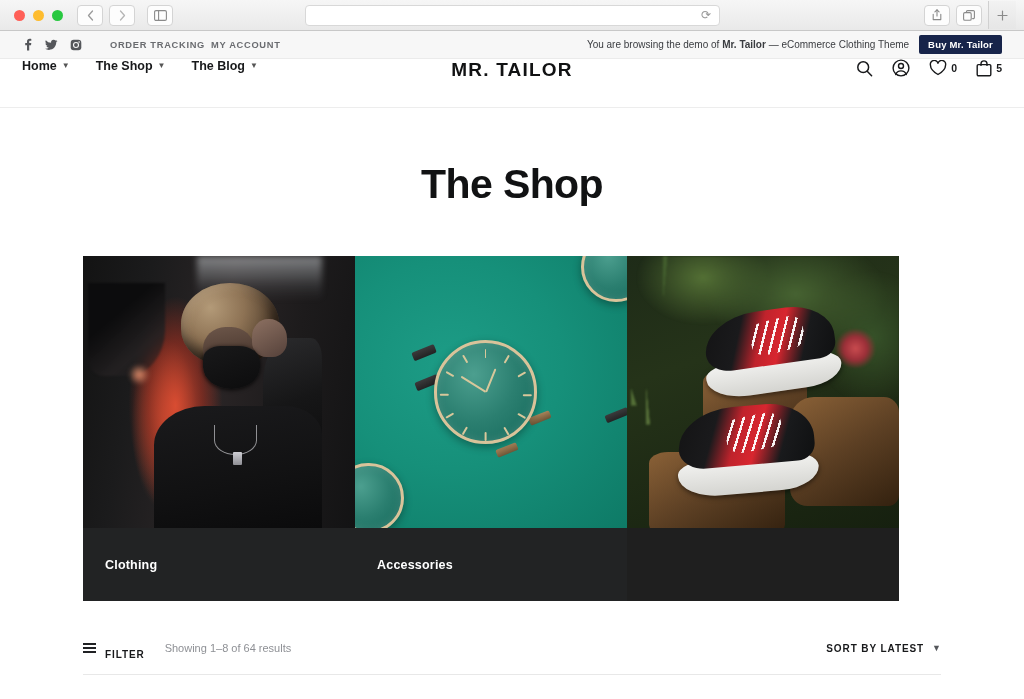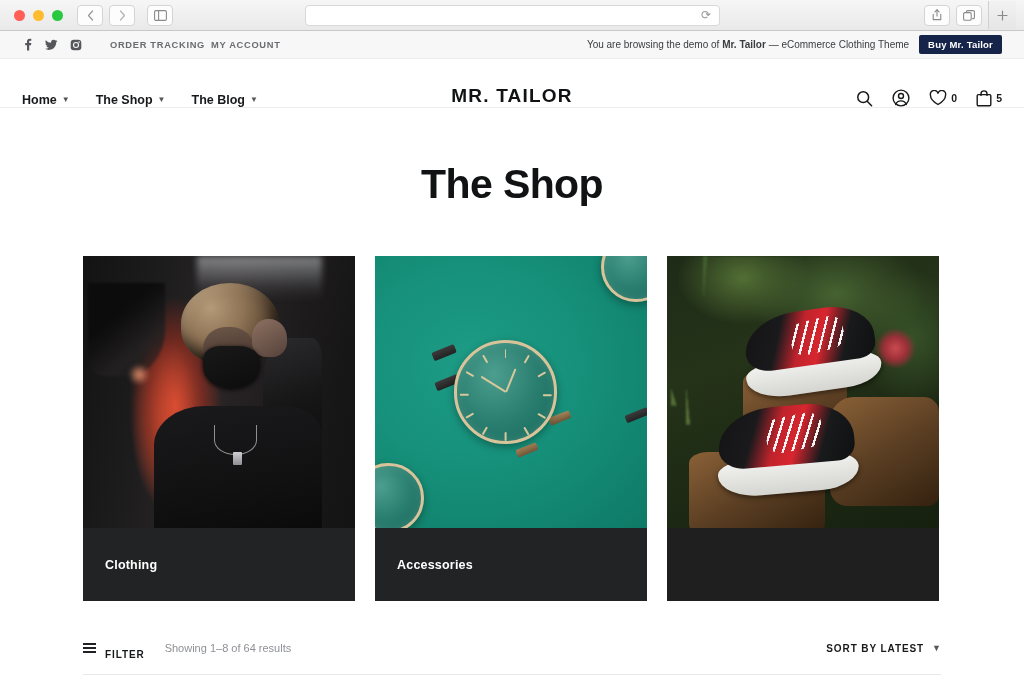"Home" .site-header { align-items: flex-end -> flex-start }
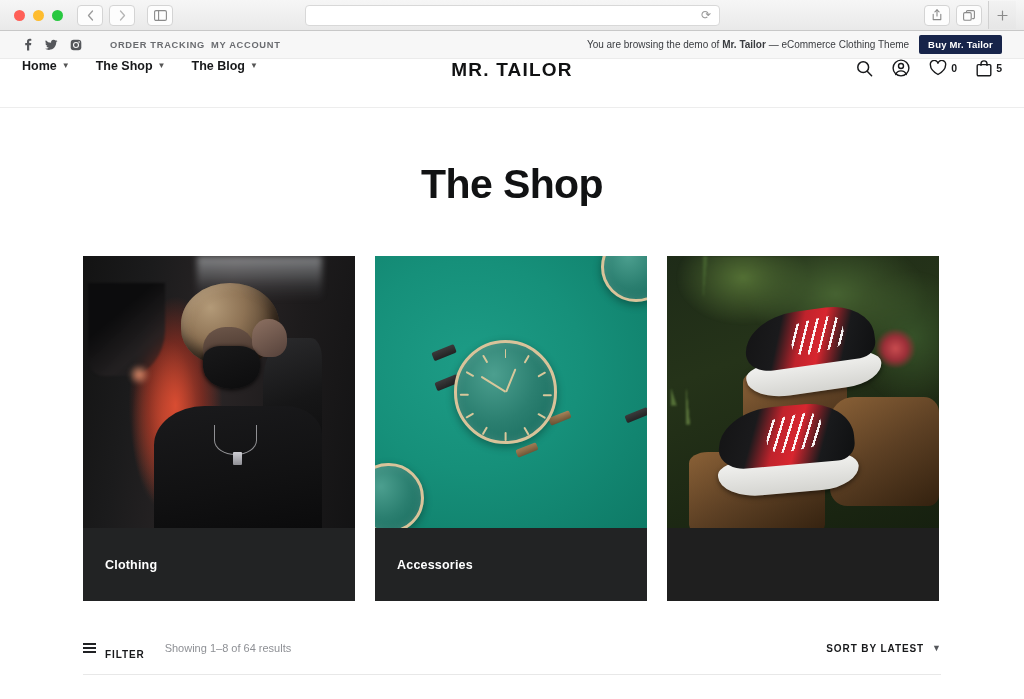"Clothing" .cards-row { gap: 20px -> none }
